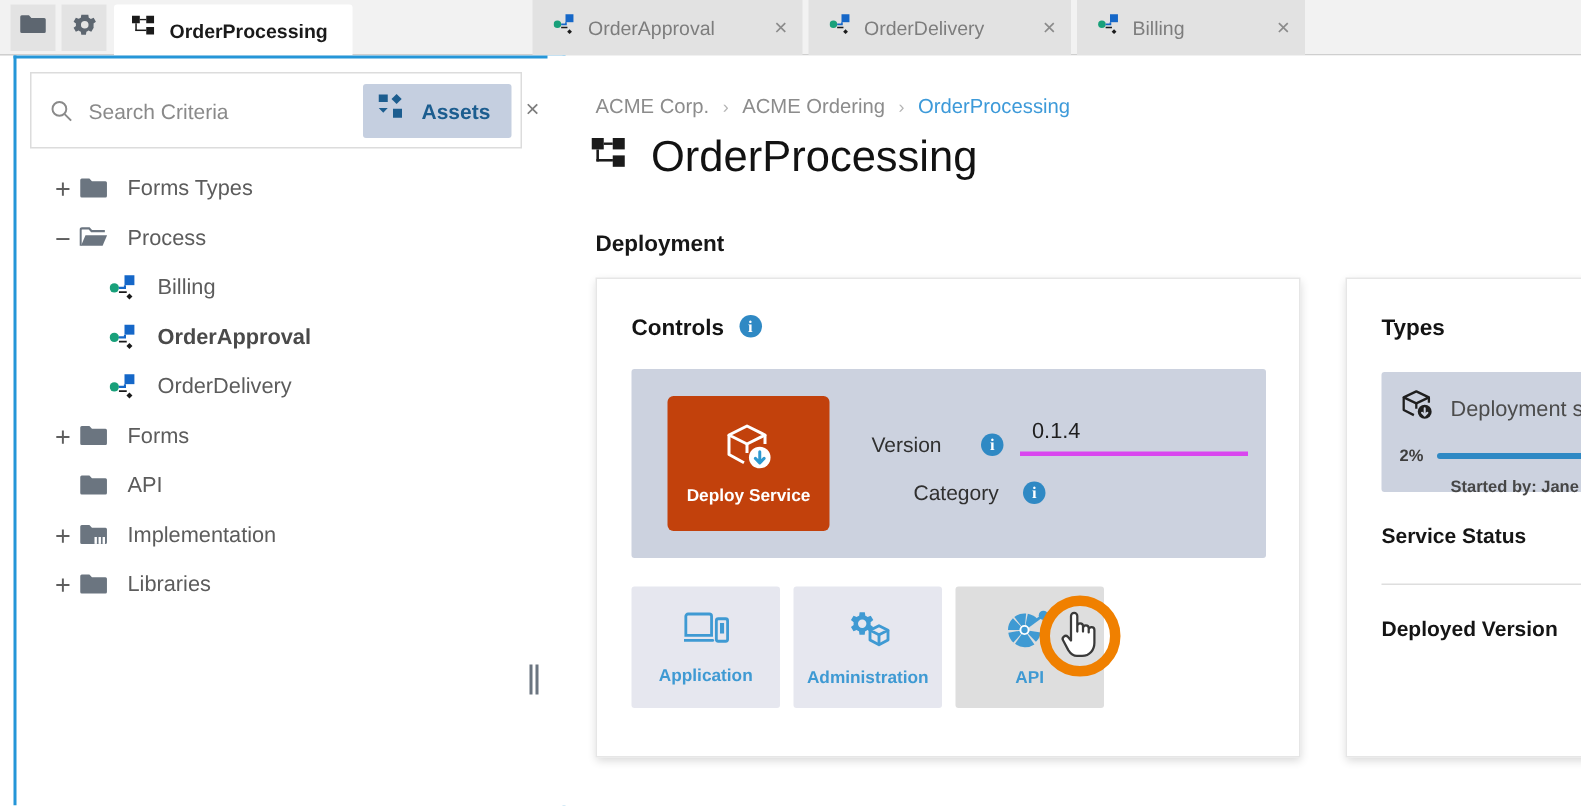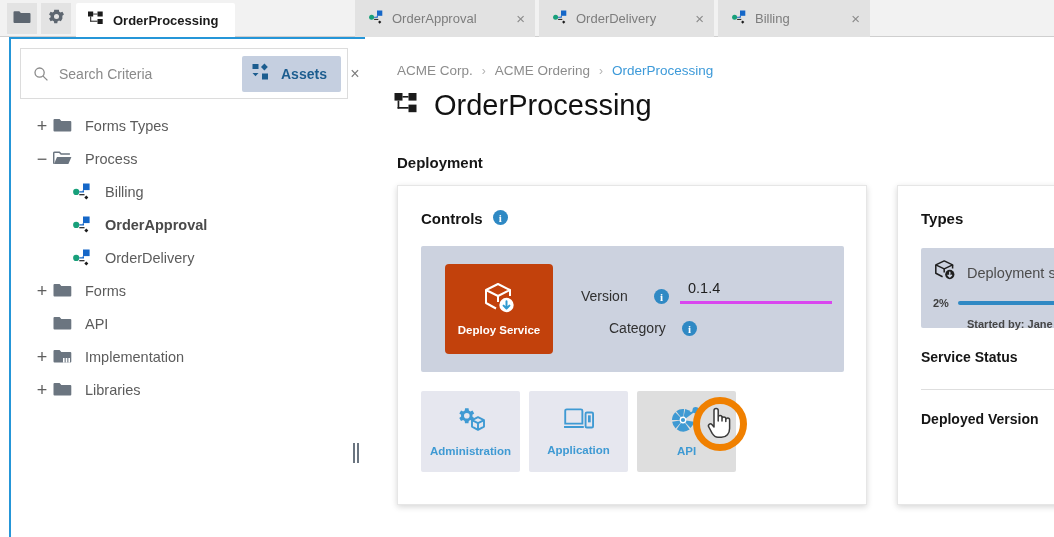"Administration" div.tile { order: before "Application" -> after "Application" }
